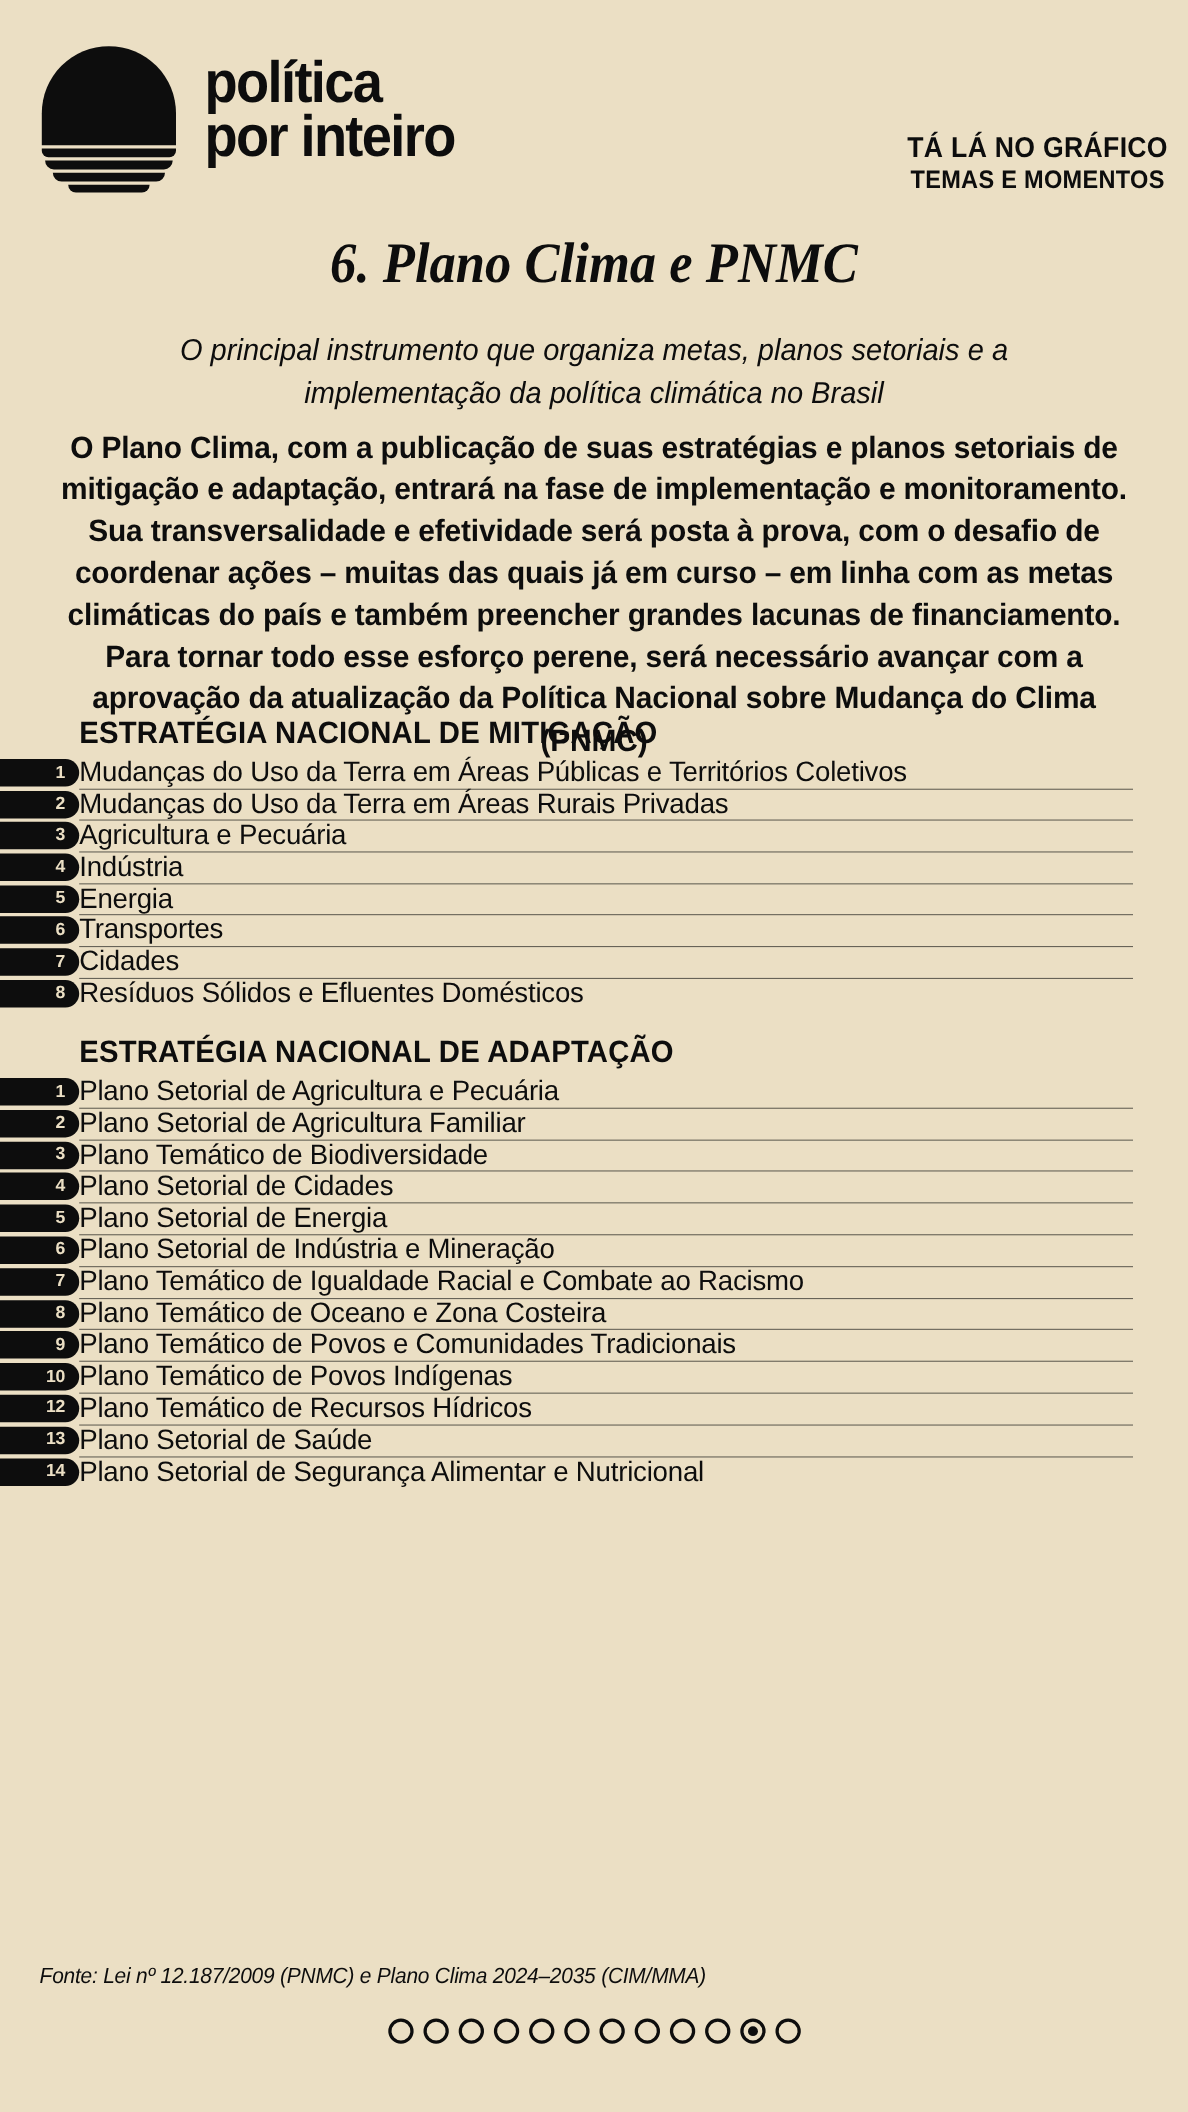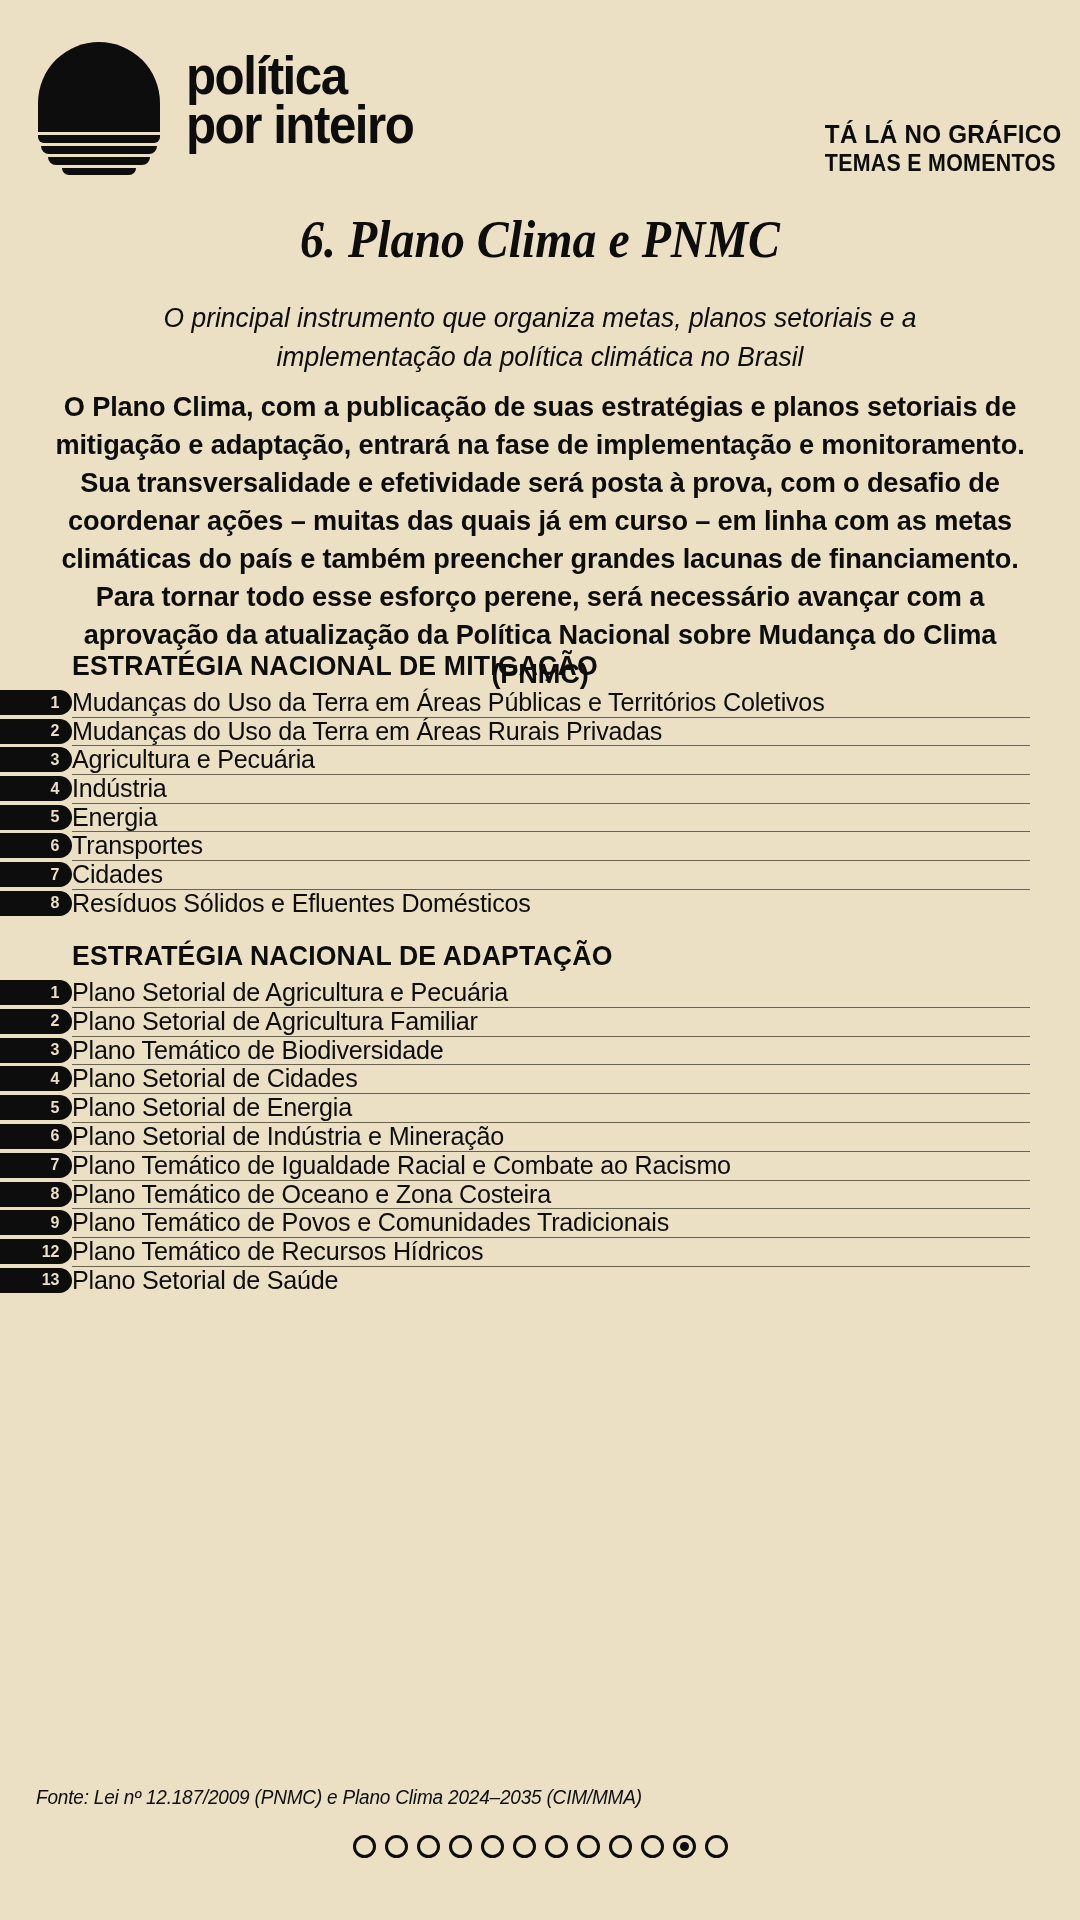"TÁ LÁ NO GRÁFICO" .kicker { text-align: left -> center }
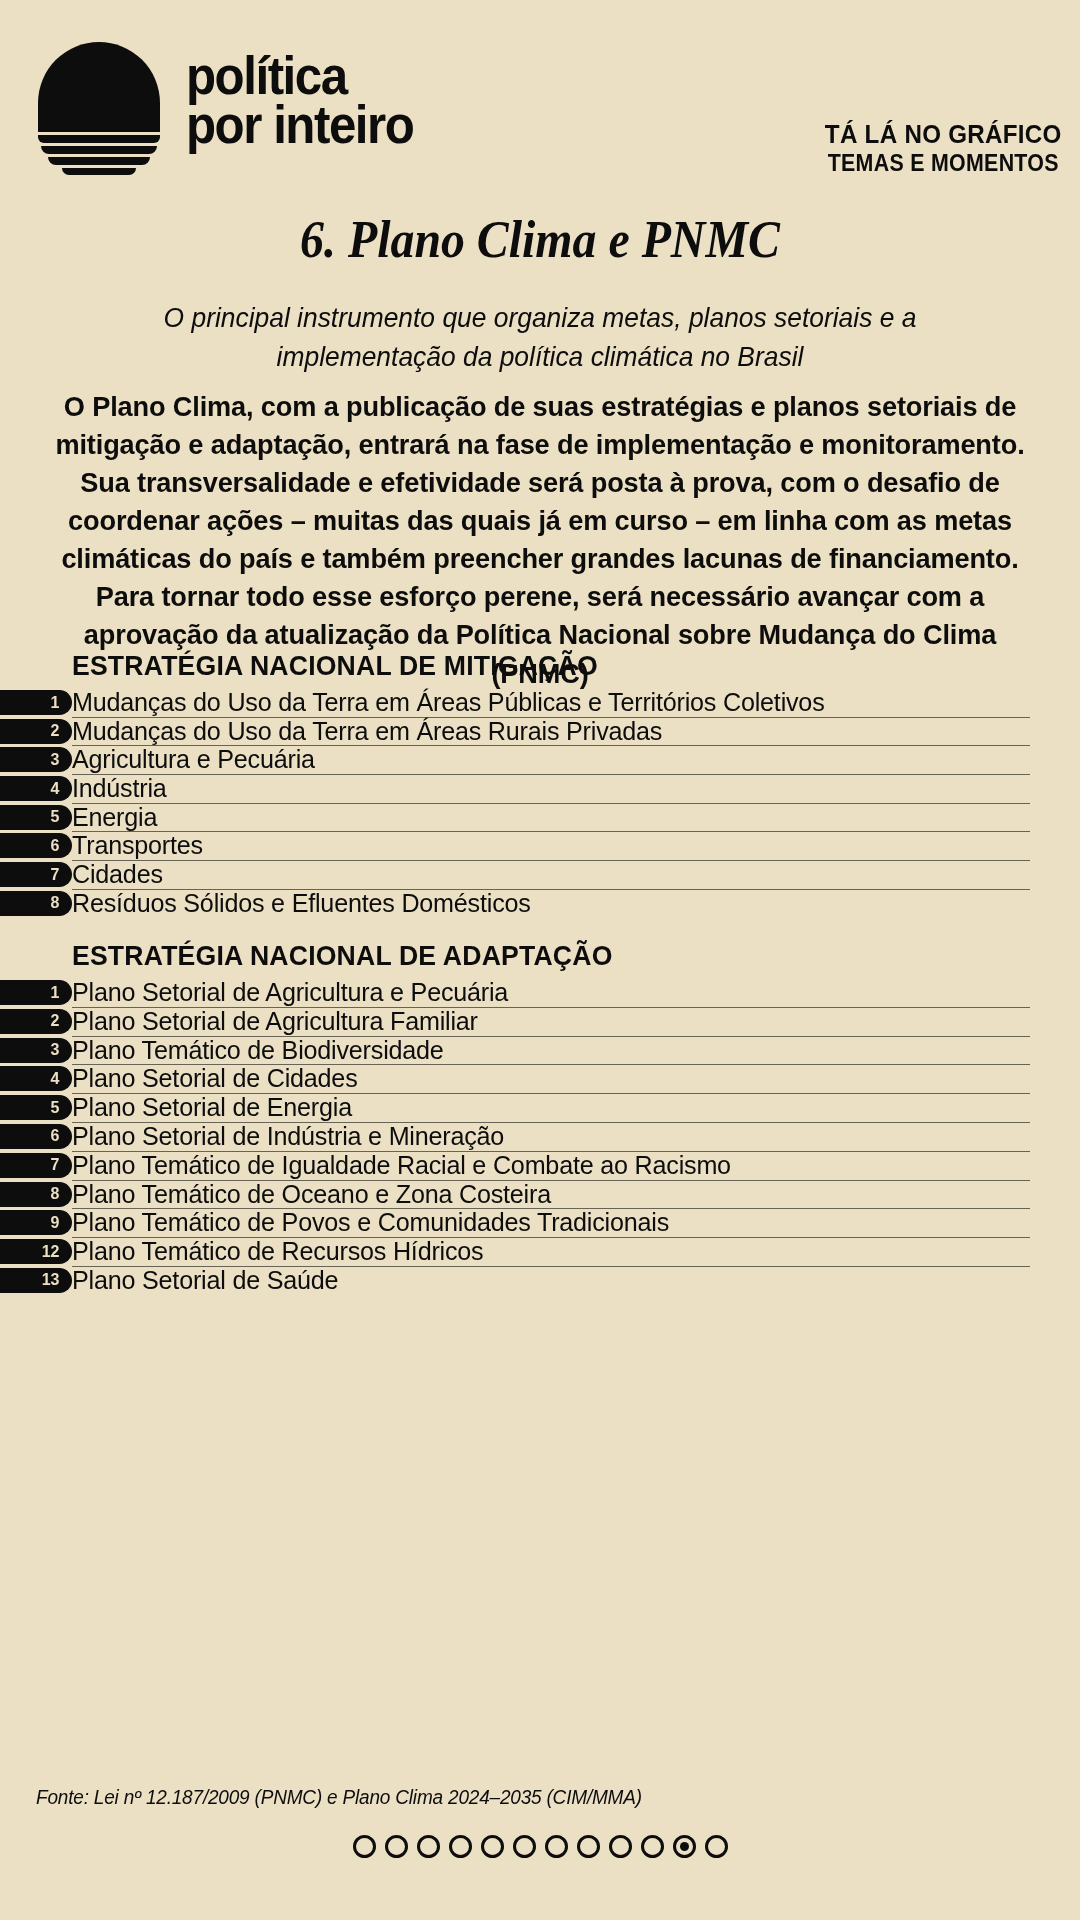"10" div.row { html: none -> <div> <div>10</div> <div>Plano Temático de Povos Indígenas</div> <div></div> </div> }
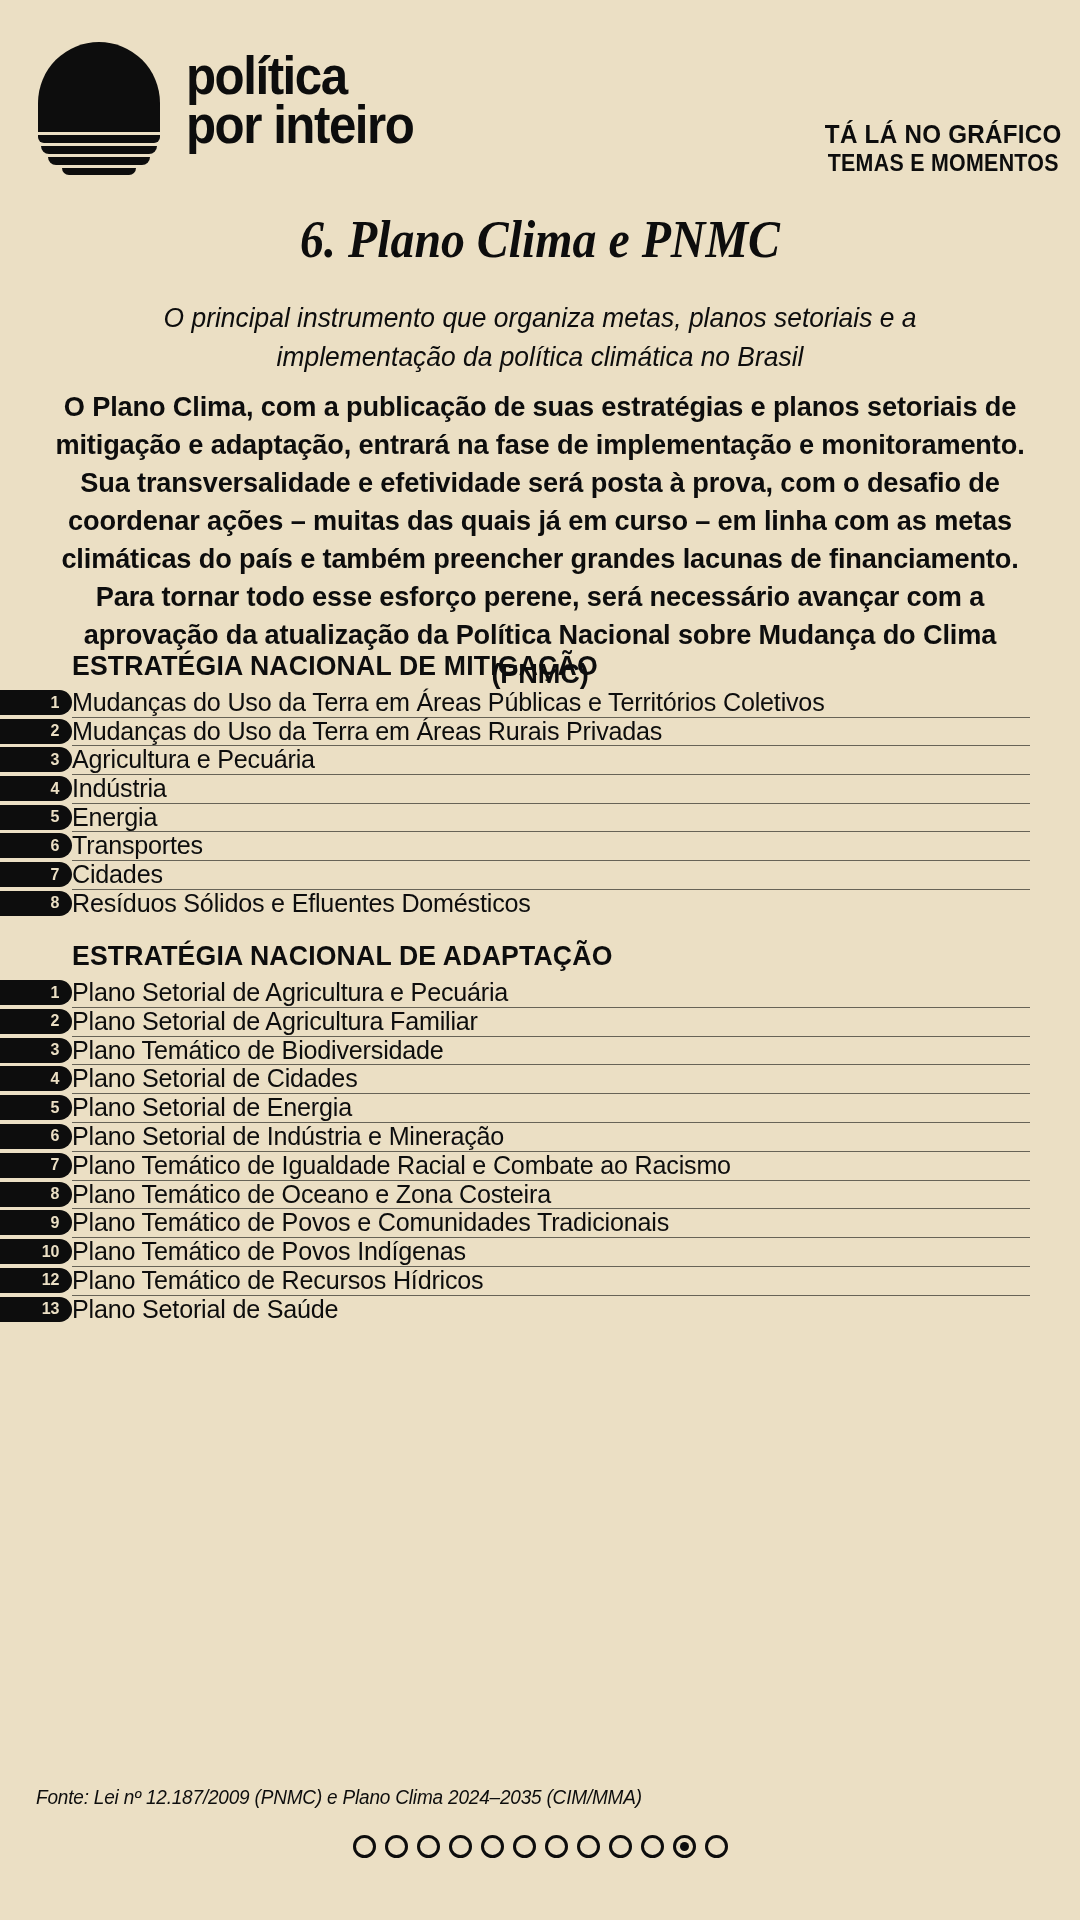"14" div.row { html: none -> <div> <div>14</div> <div>Plano Setorial de Segurança Alimentar e Nutricional</div> <div></div> </div> }
